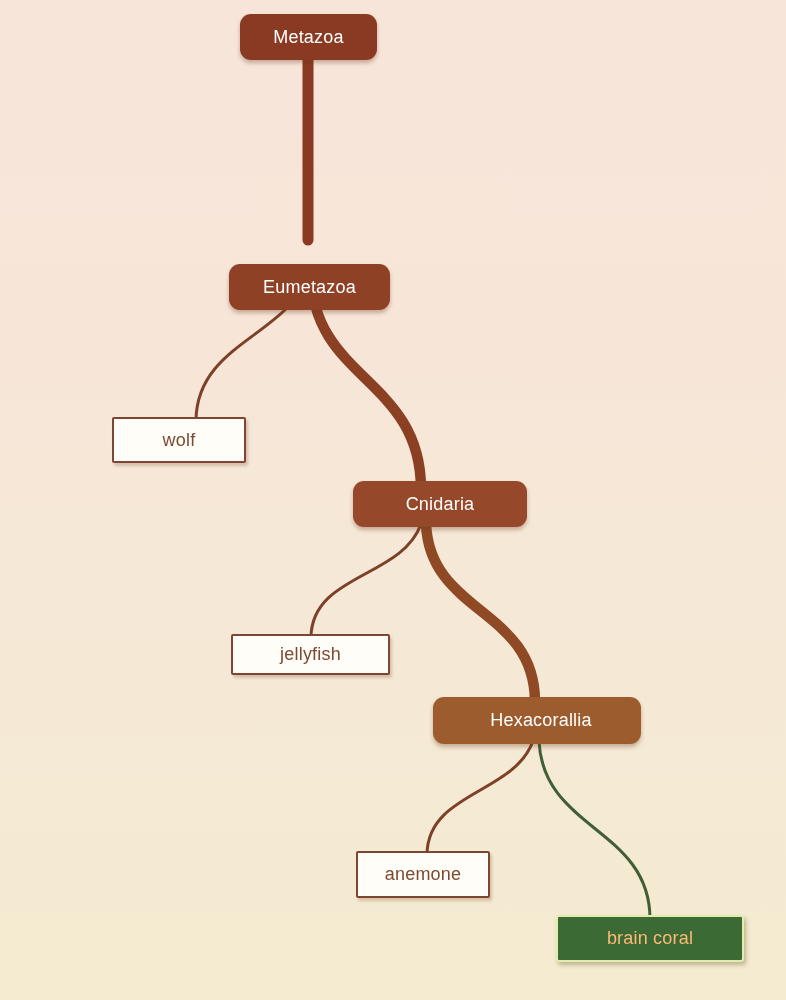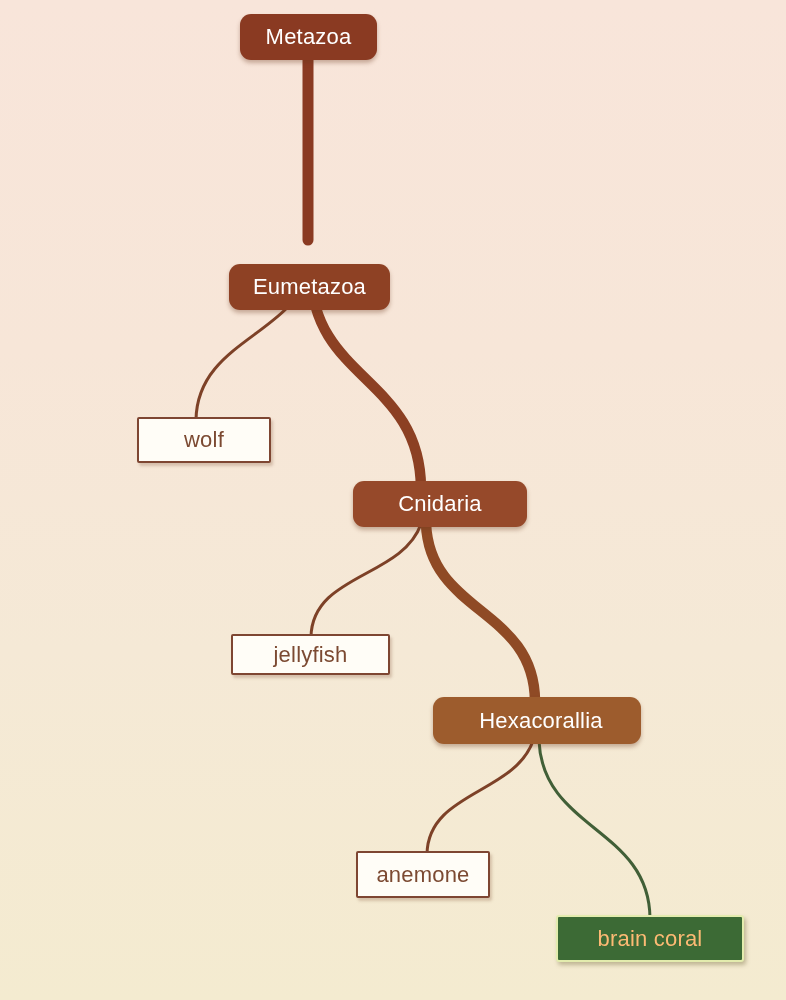"Metazoa" .node { font-size: 22px -> 18px }
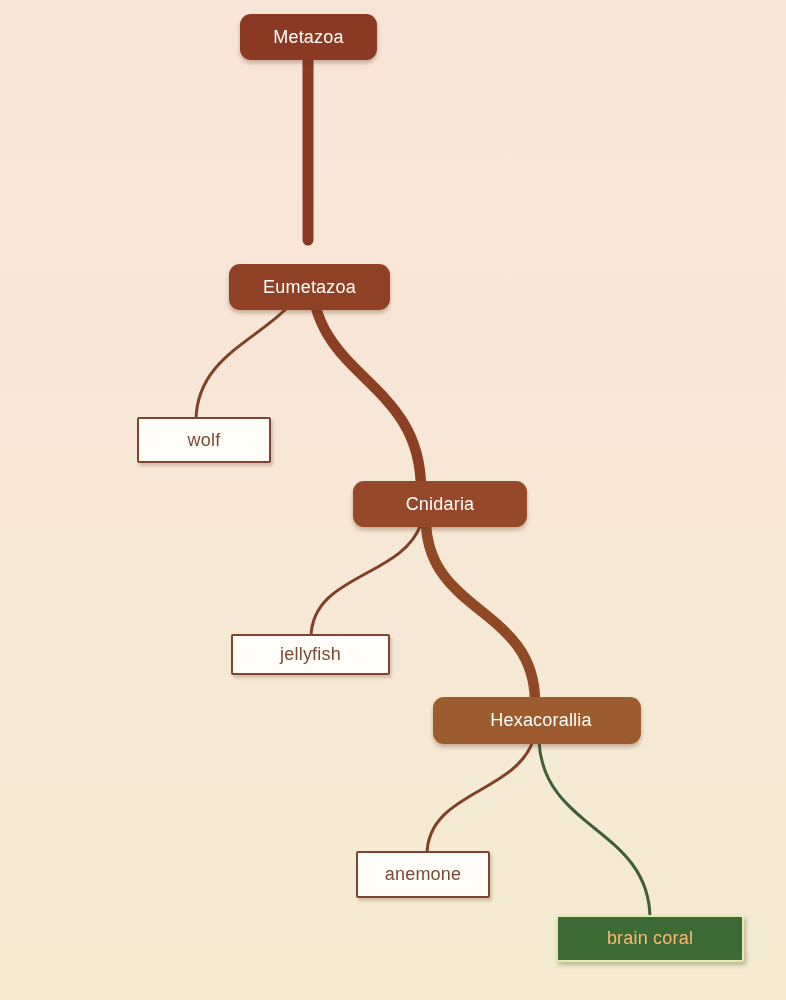"wolf" div.node { left: 137px -> 112px }
